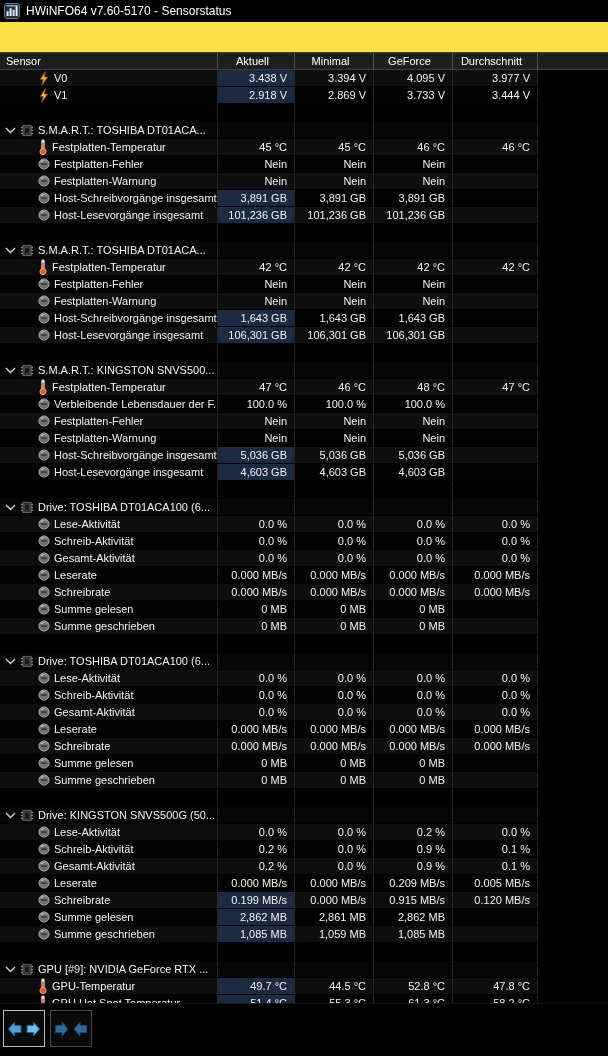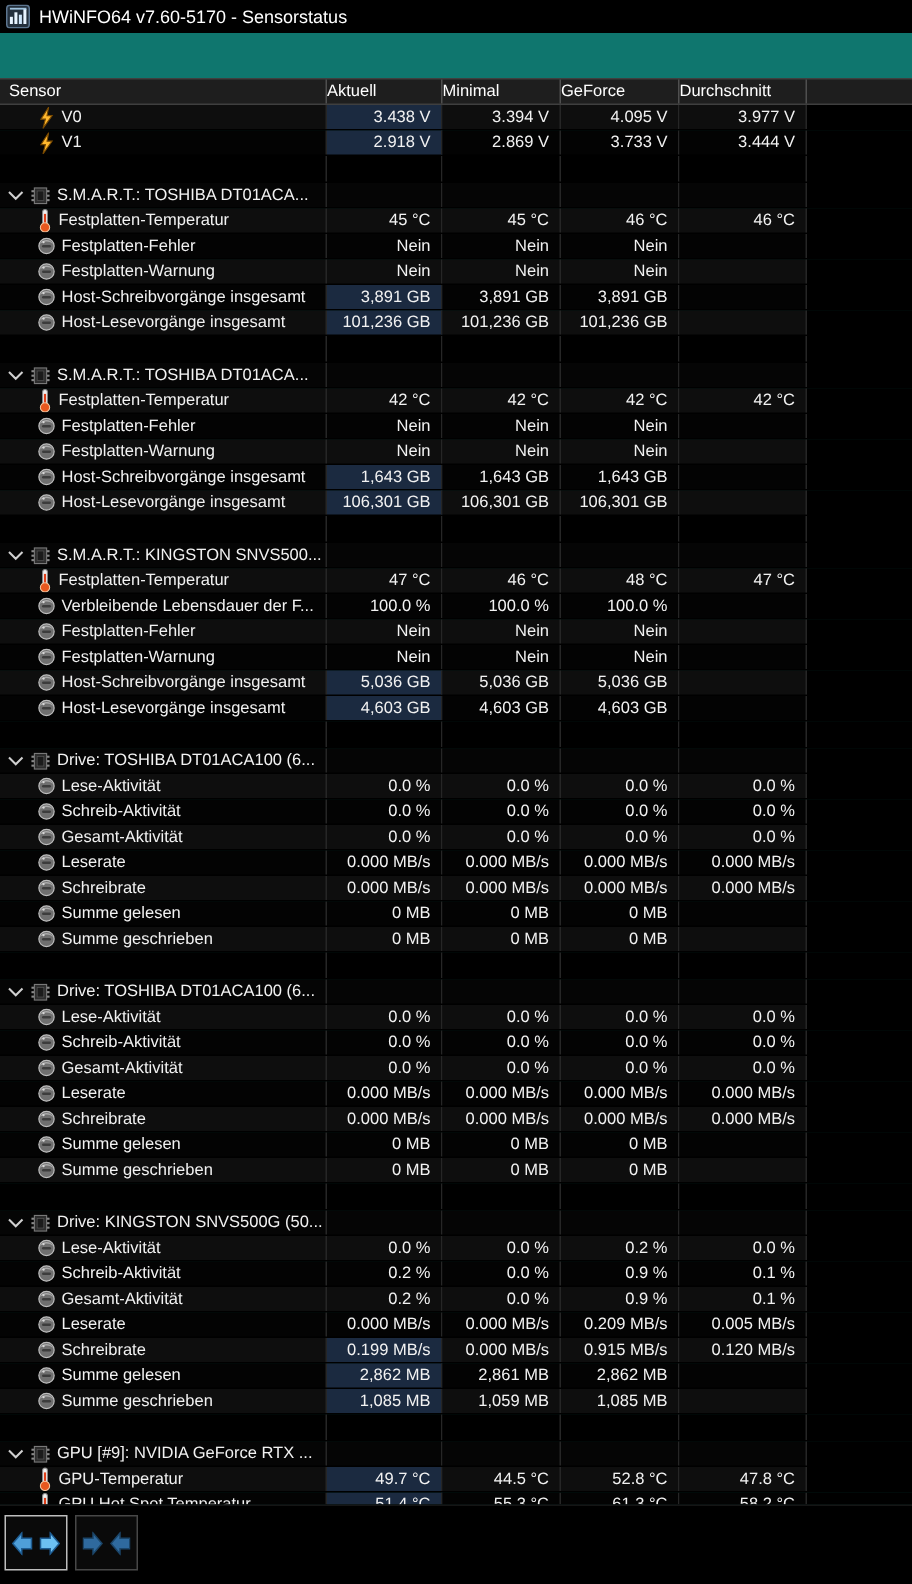"HWiNFO64 v7.60-5170 - Sensorstatus" .window { background: #0f766e -> #fde047 }
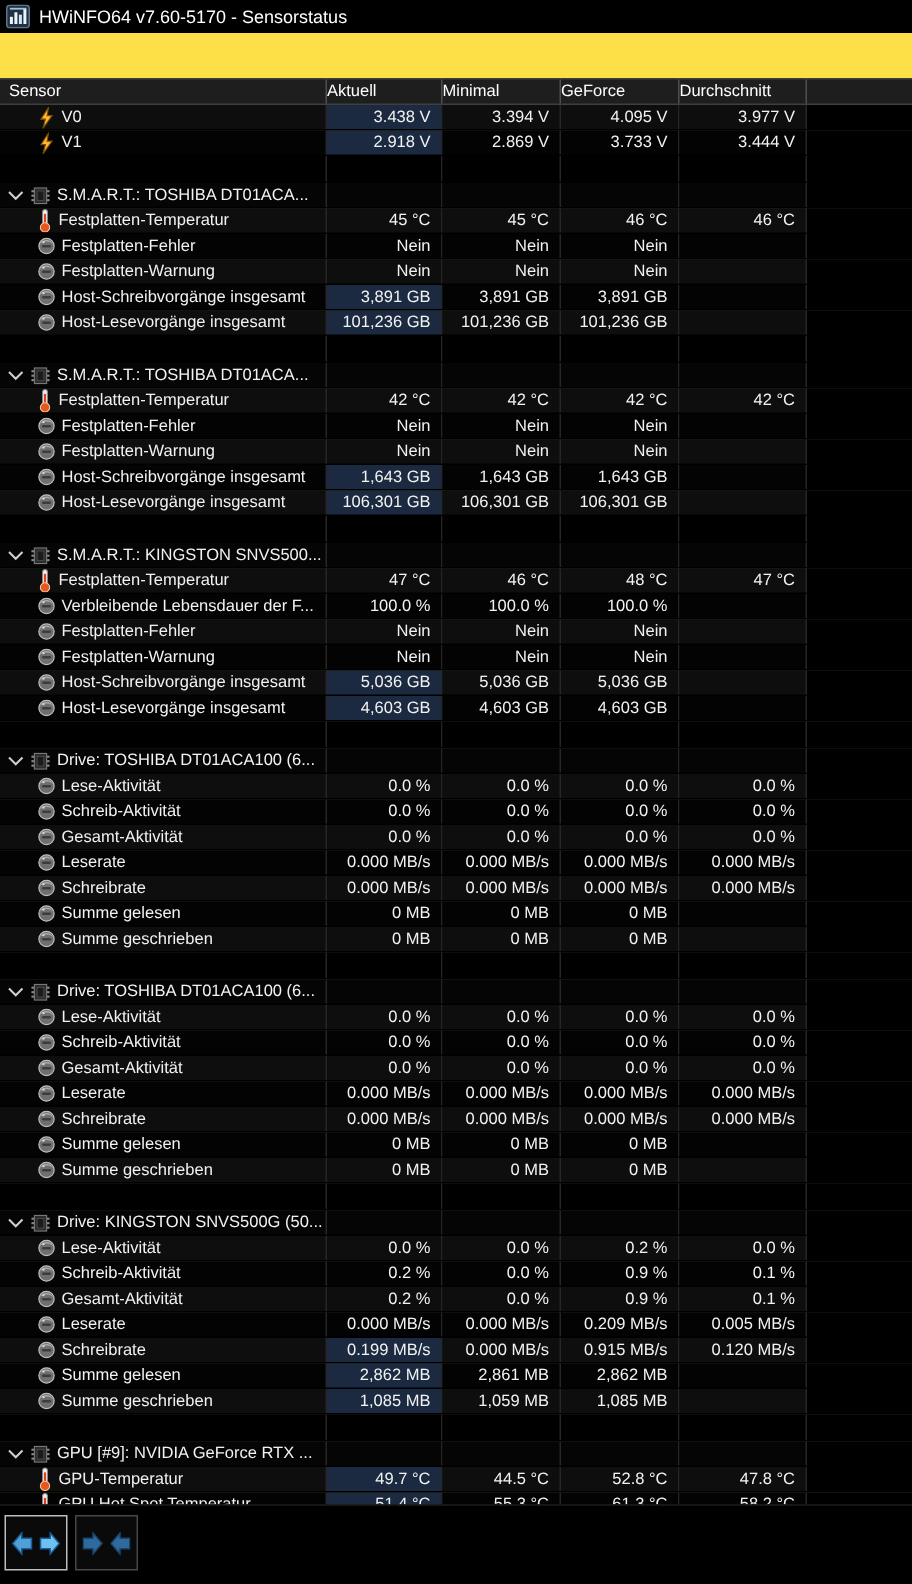"Aktuell" .hc { text-align: left -> center }
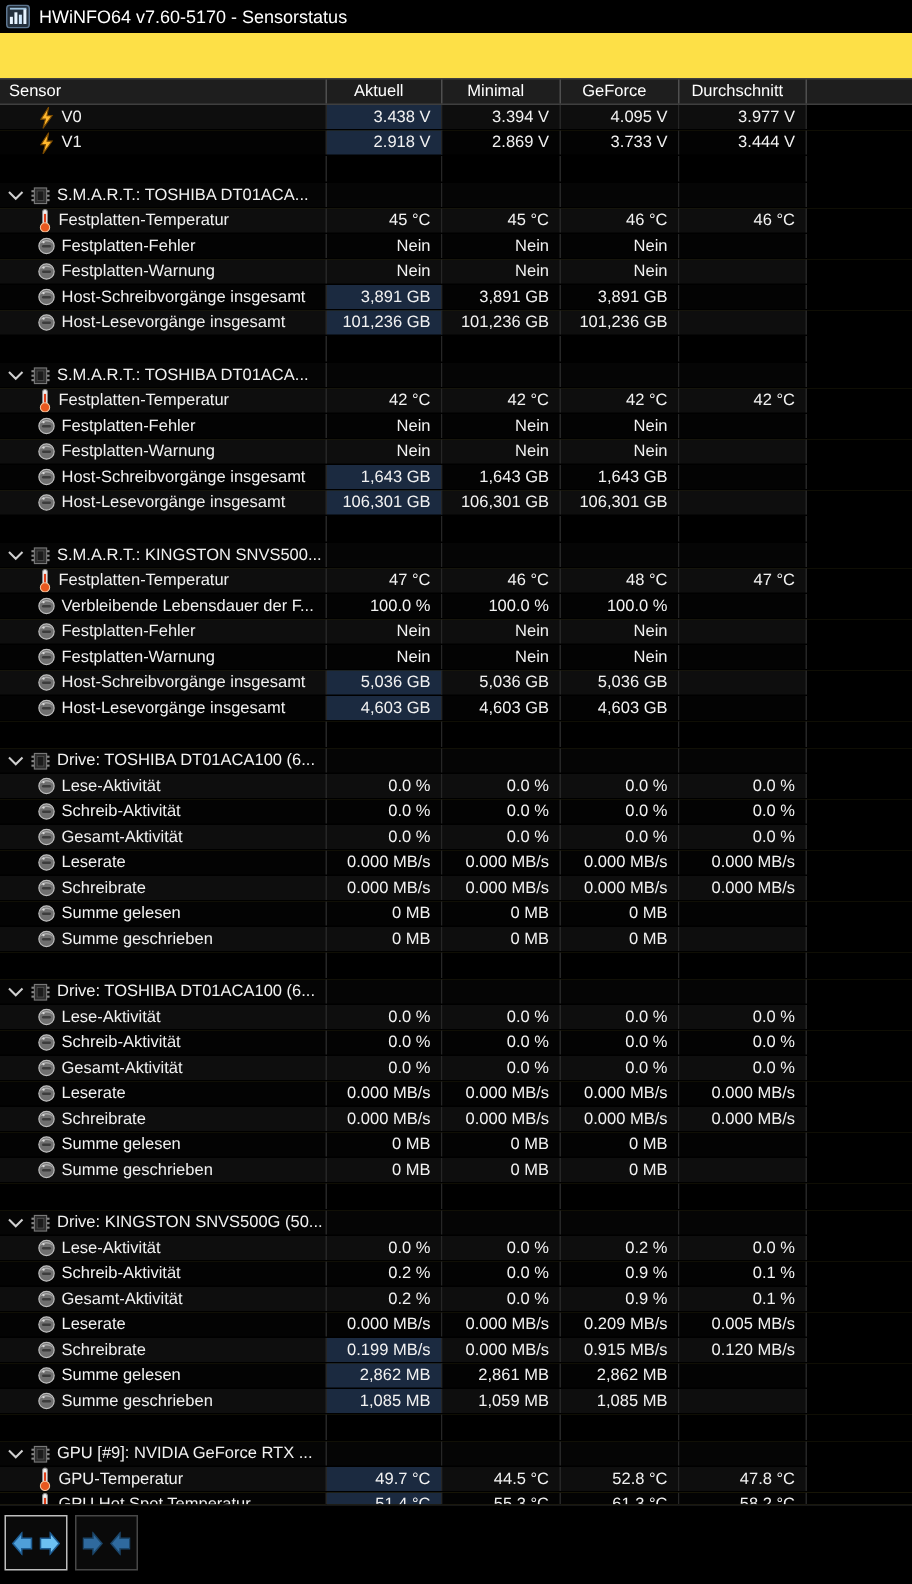"V0" .cell.label { padding-left: 25px -> 38px }
